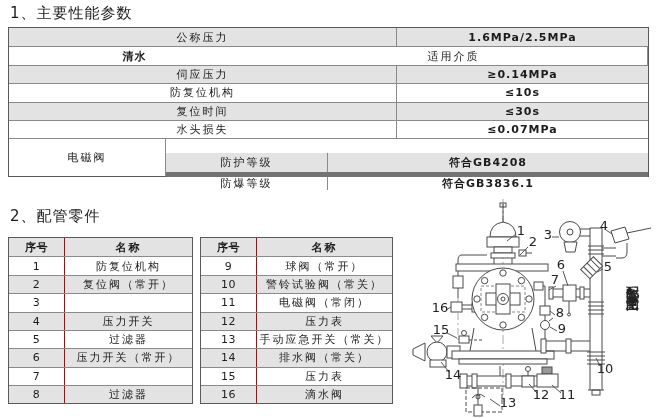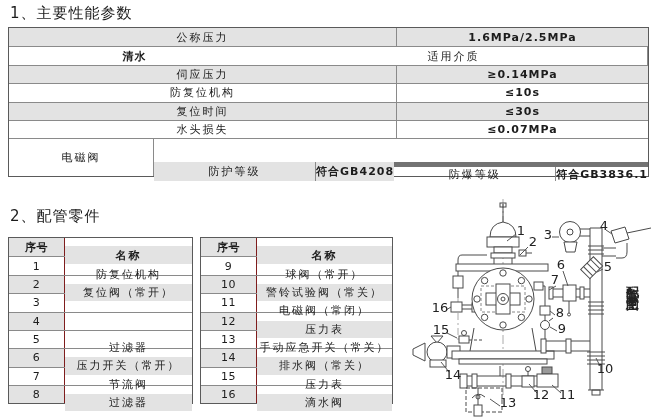"防护等级" .gright { flex-direction: row -> column }
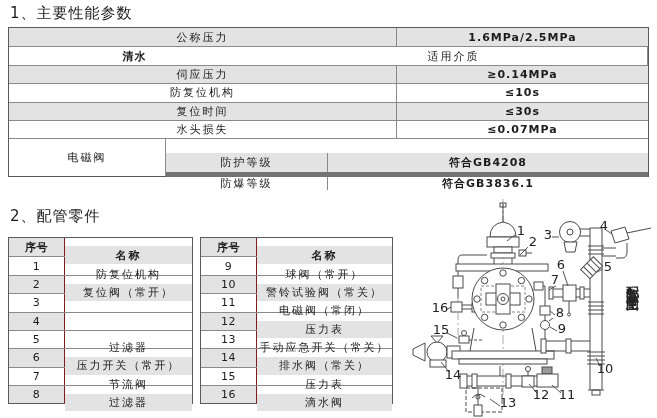"名称" .nm { margin-top: 8px -> none }
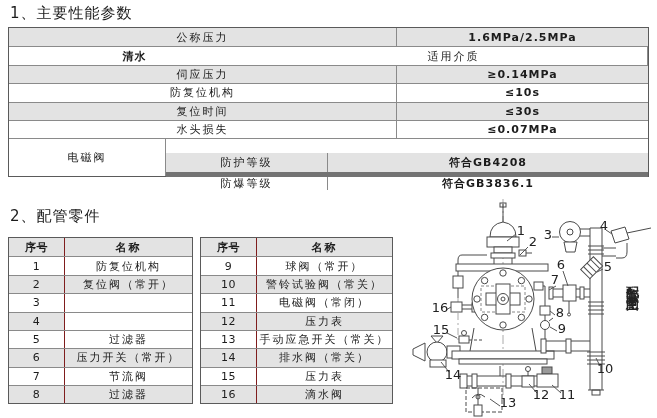"压力开关" div.cell { html: none -> <div>压力开关</div> }
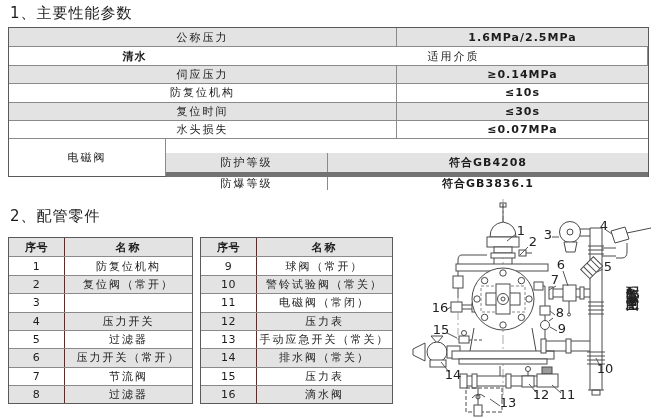"节流阀" div.cell { html: <div>节流阀</div> -> none }
